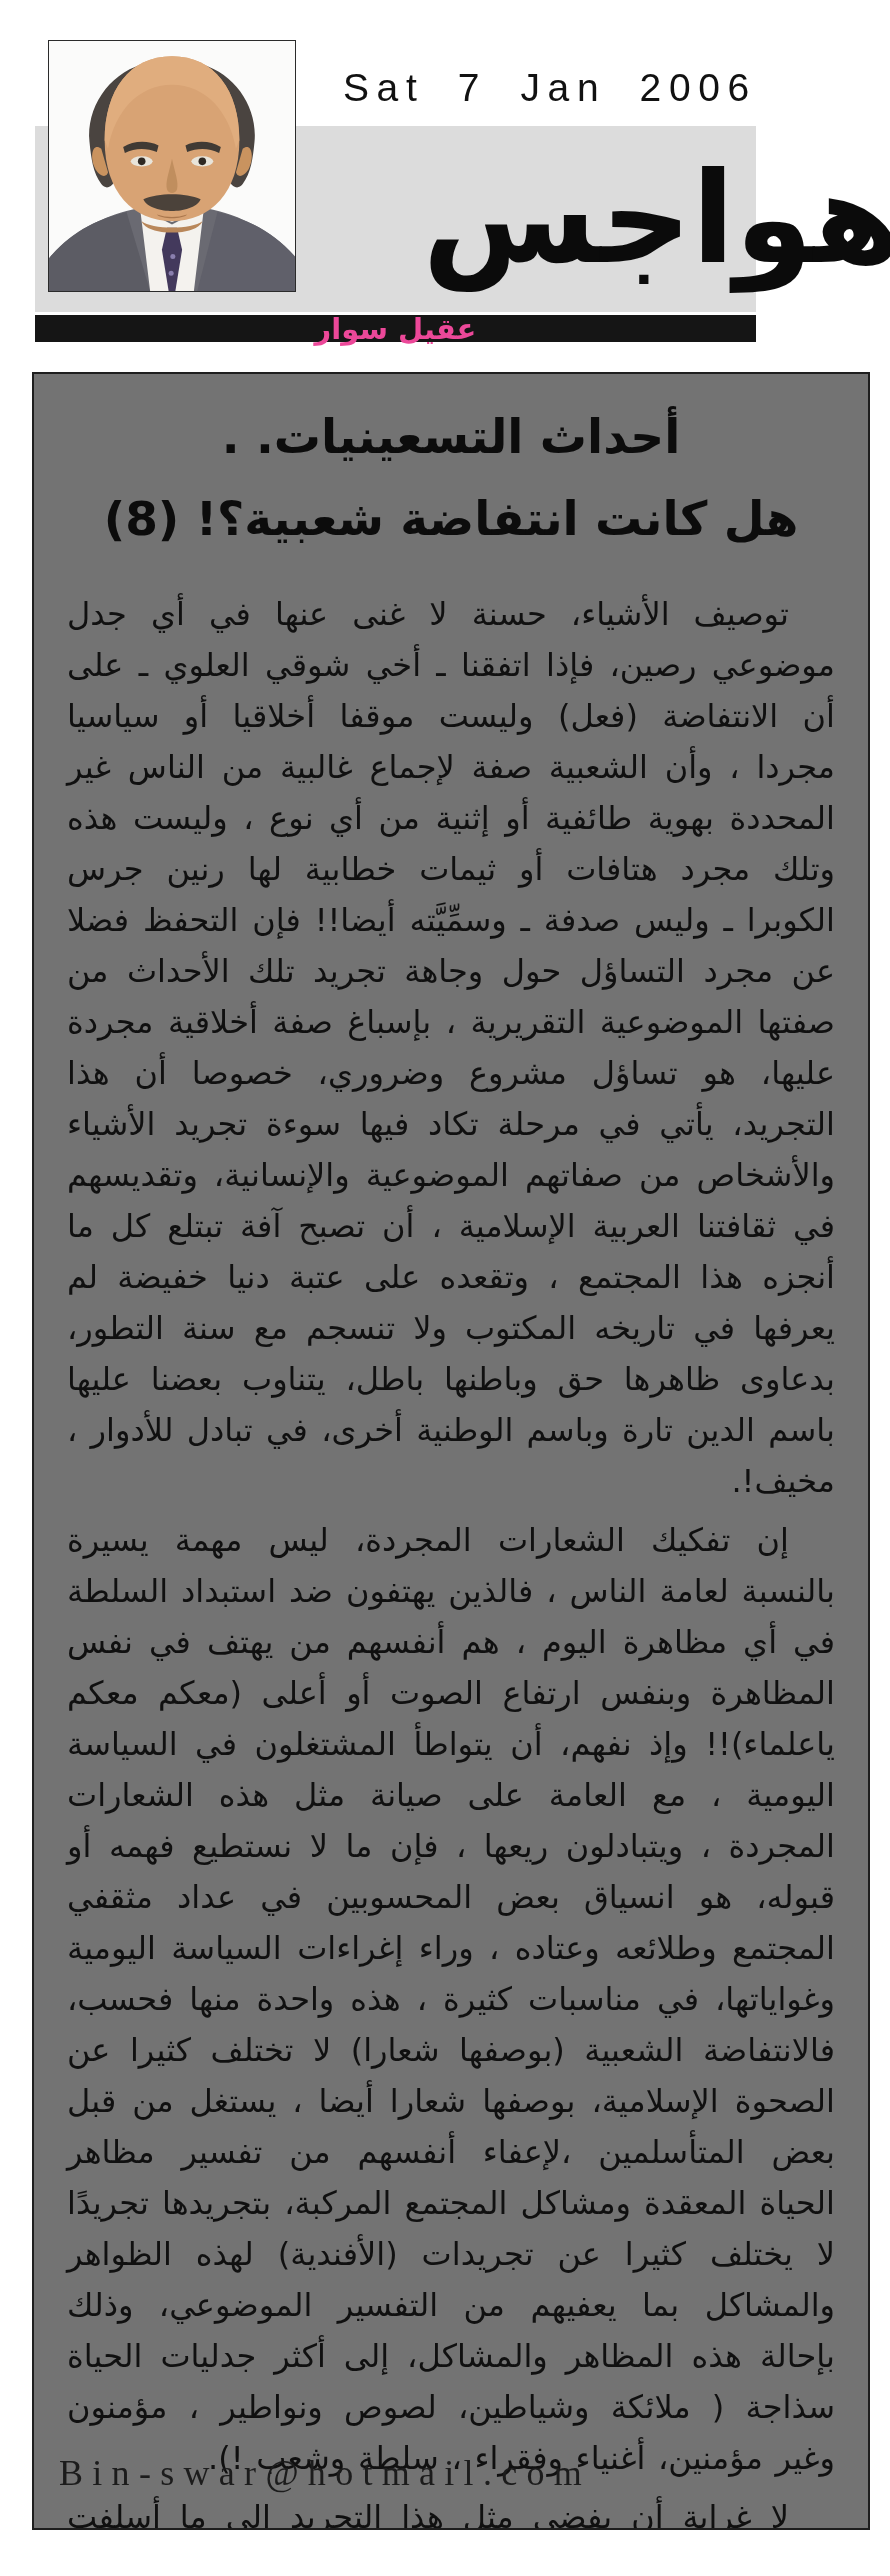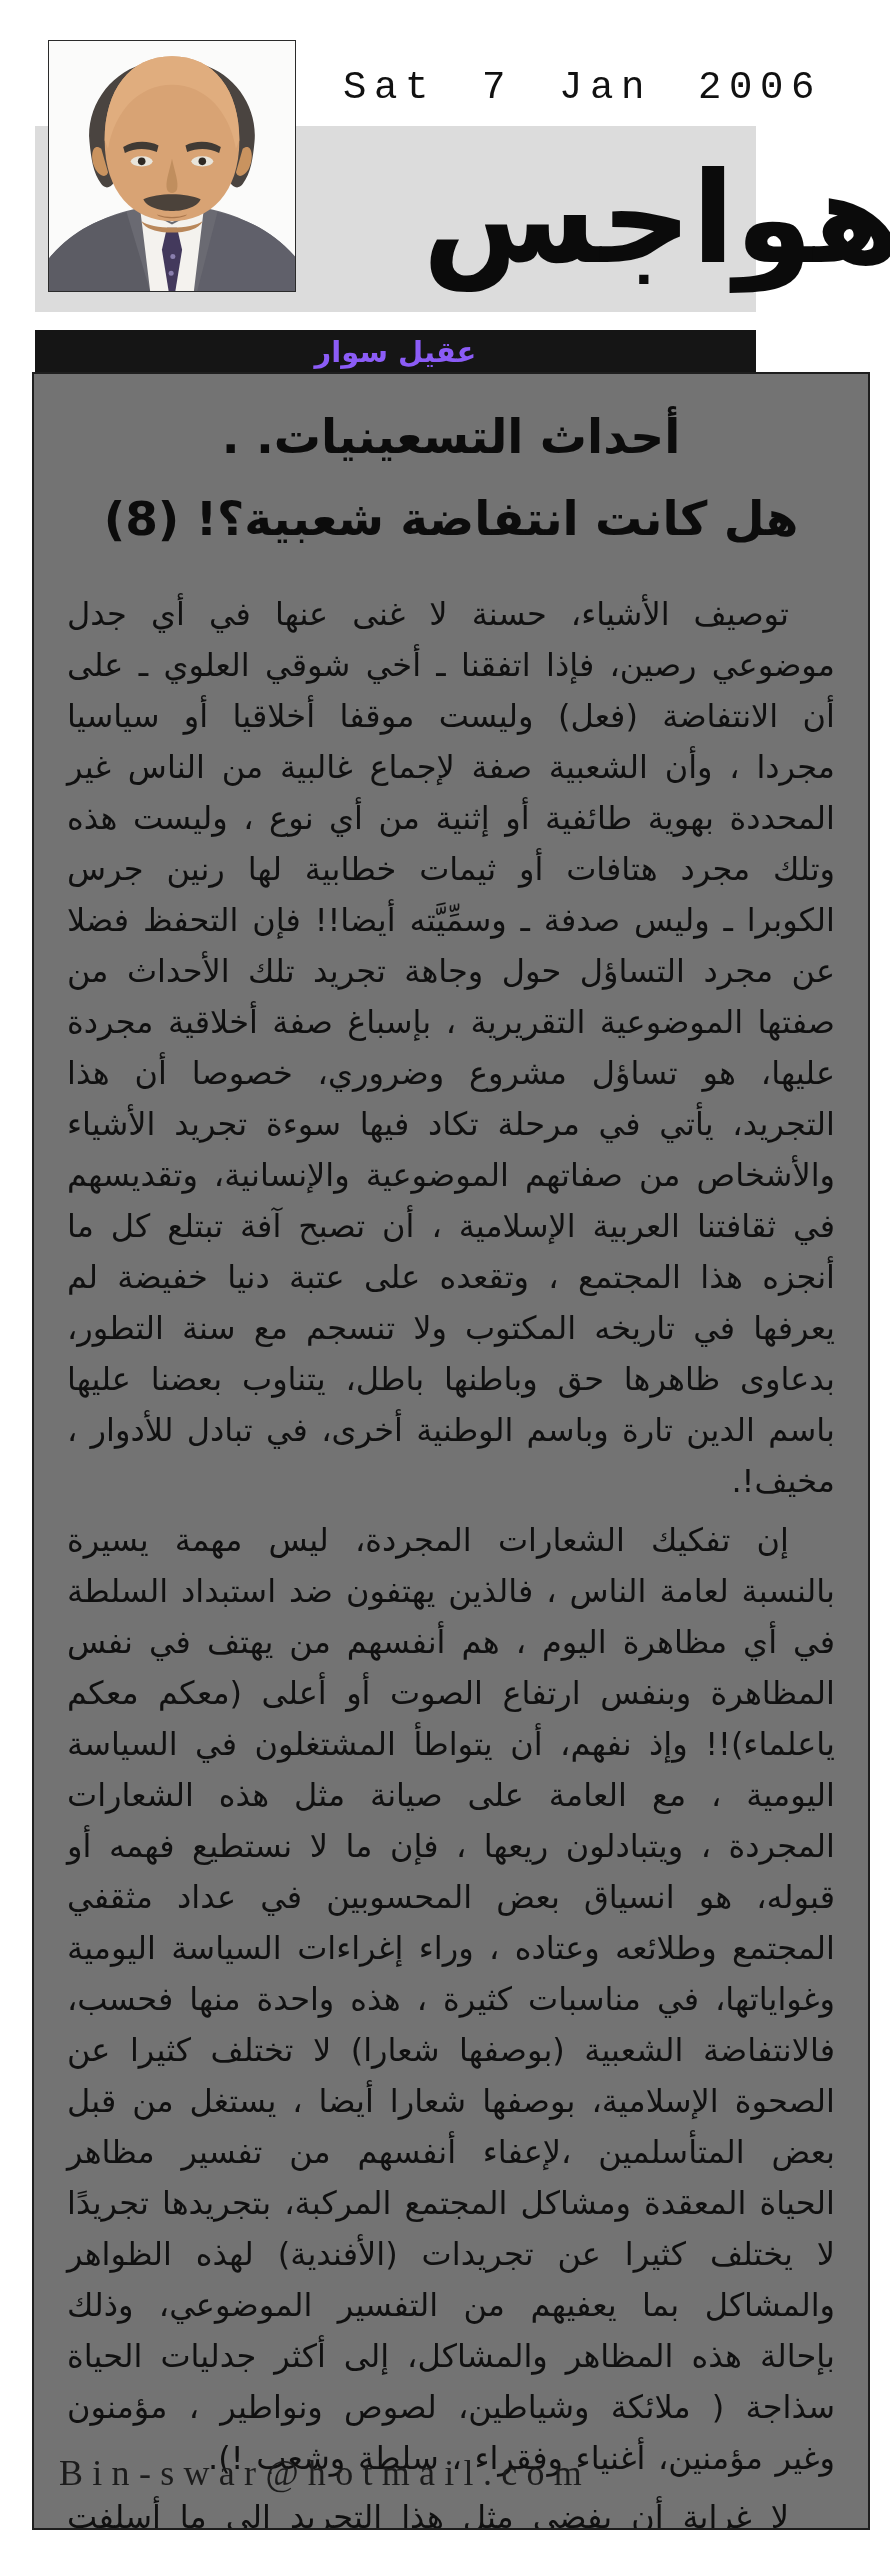"Sat 7 Jan 2006" .date-line { font-family: Liberation Mono, monospace -> Liberation Sans, sans-serif }
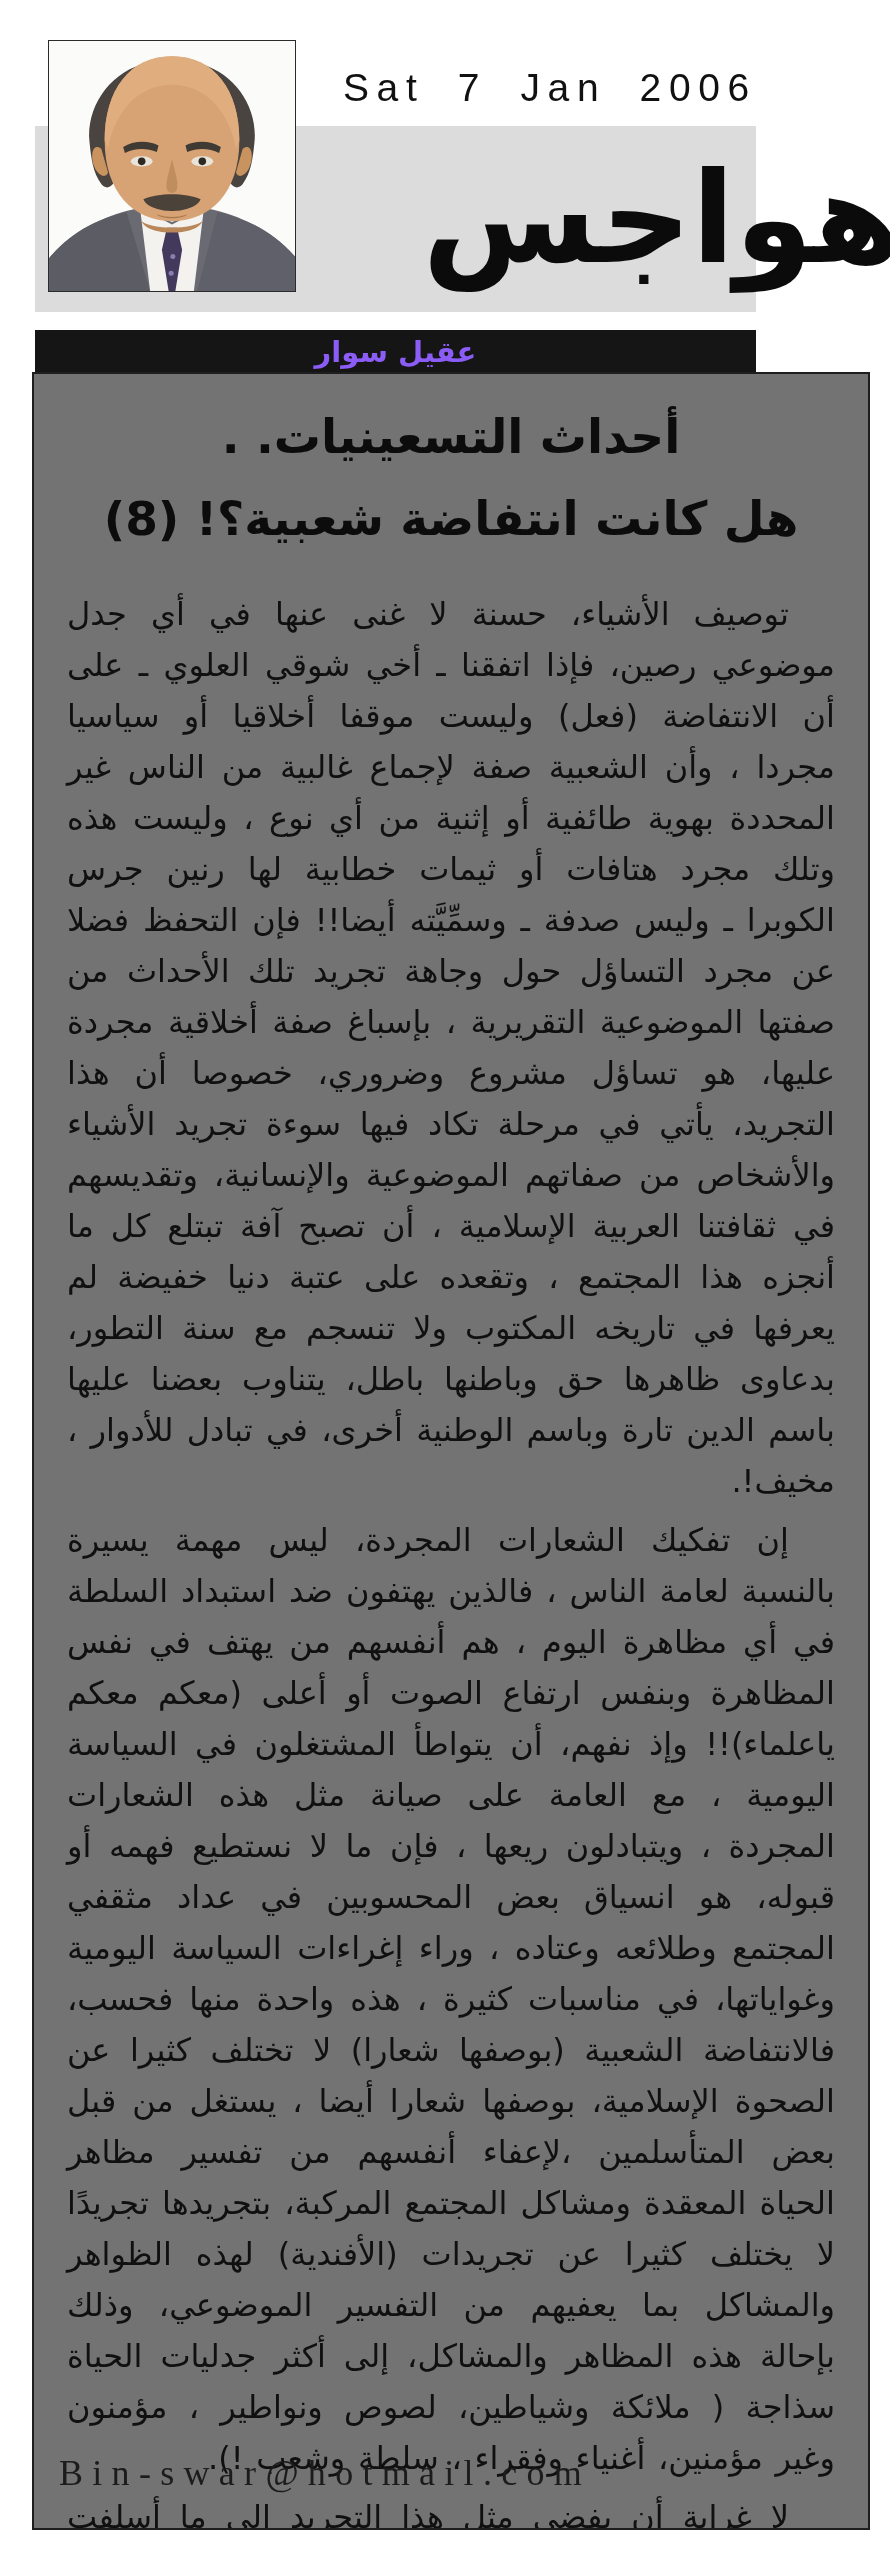"عقيل سوار" .author-bar { color: #8b5cf6 -> #ec4899; height: 43px -> 27px; top: 330px -> 315px }
